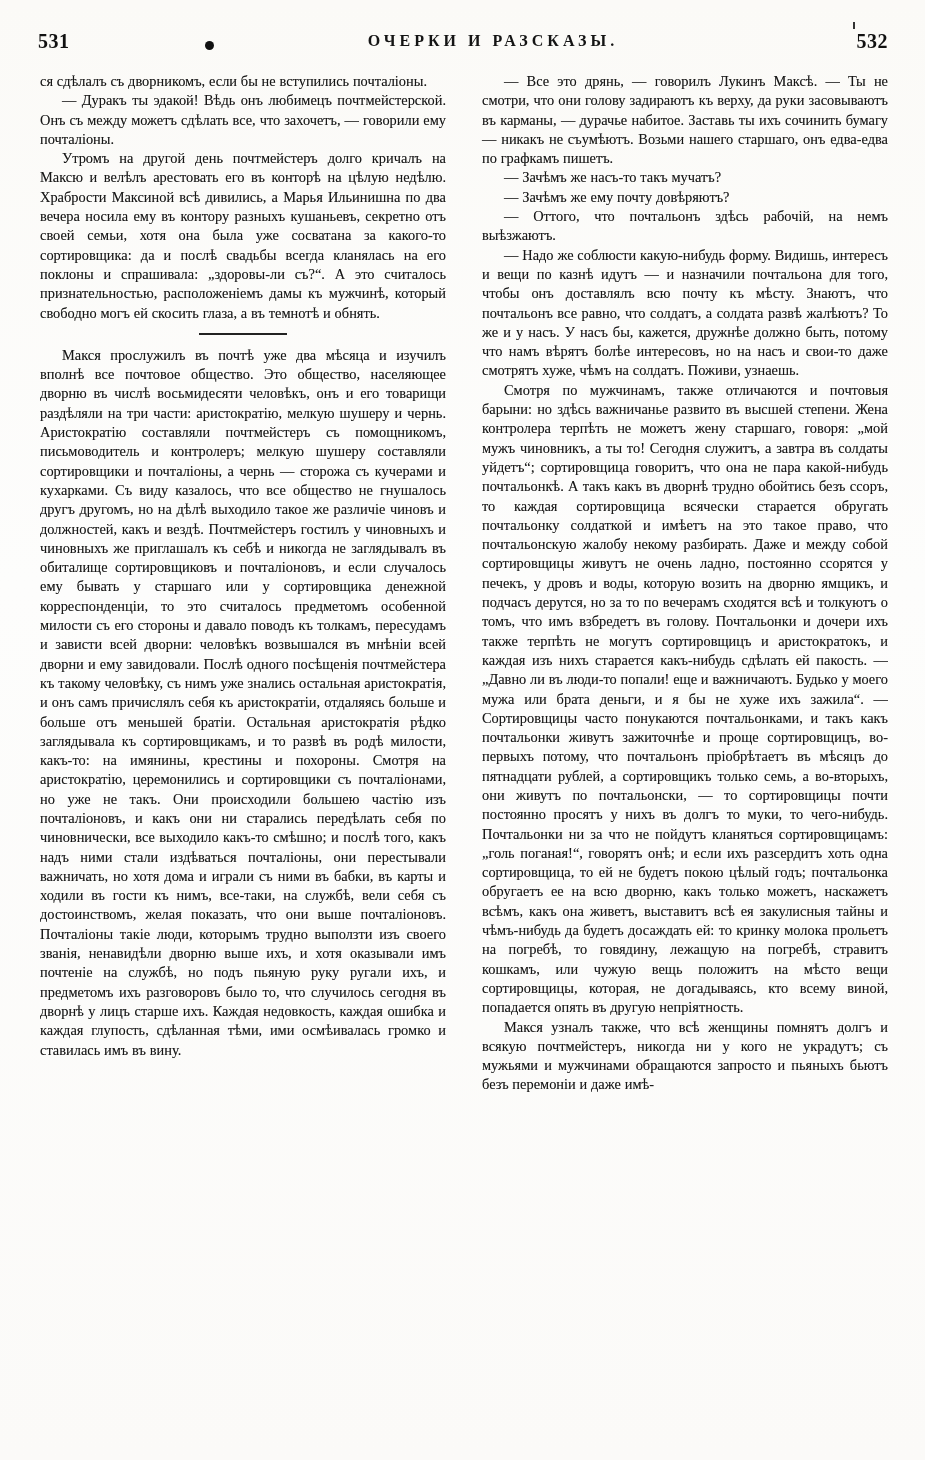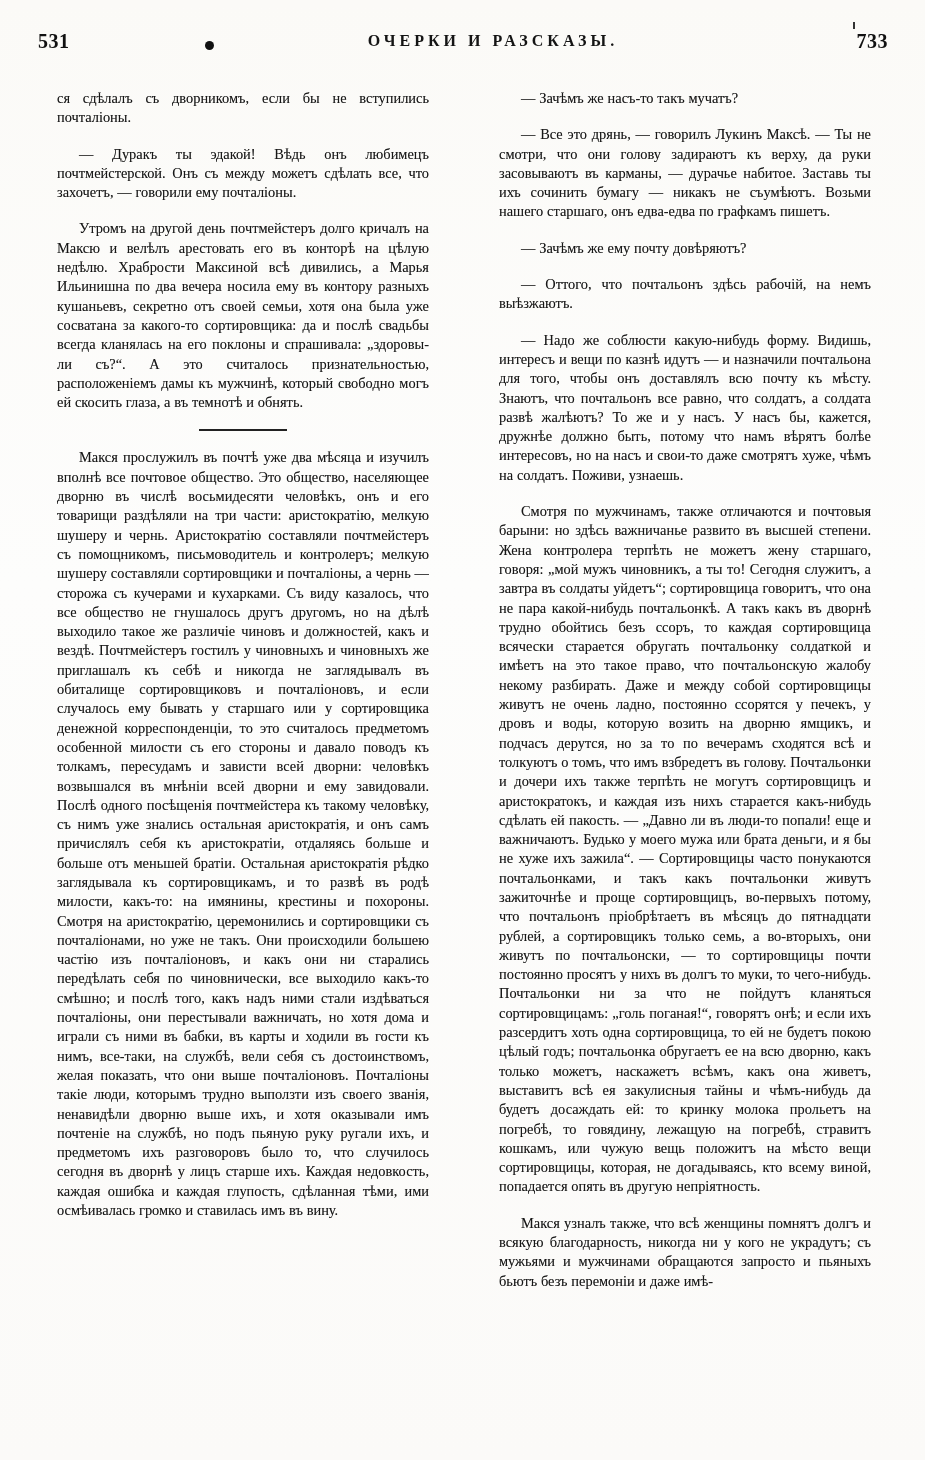"733" span.folio { text: 733 -> 532 }
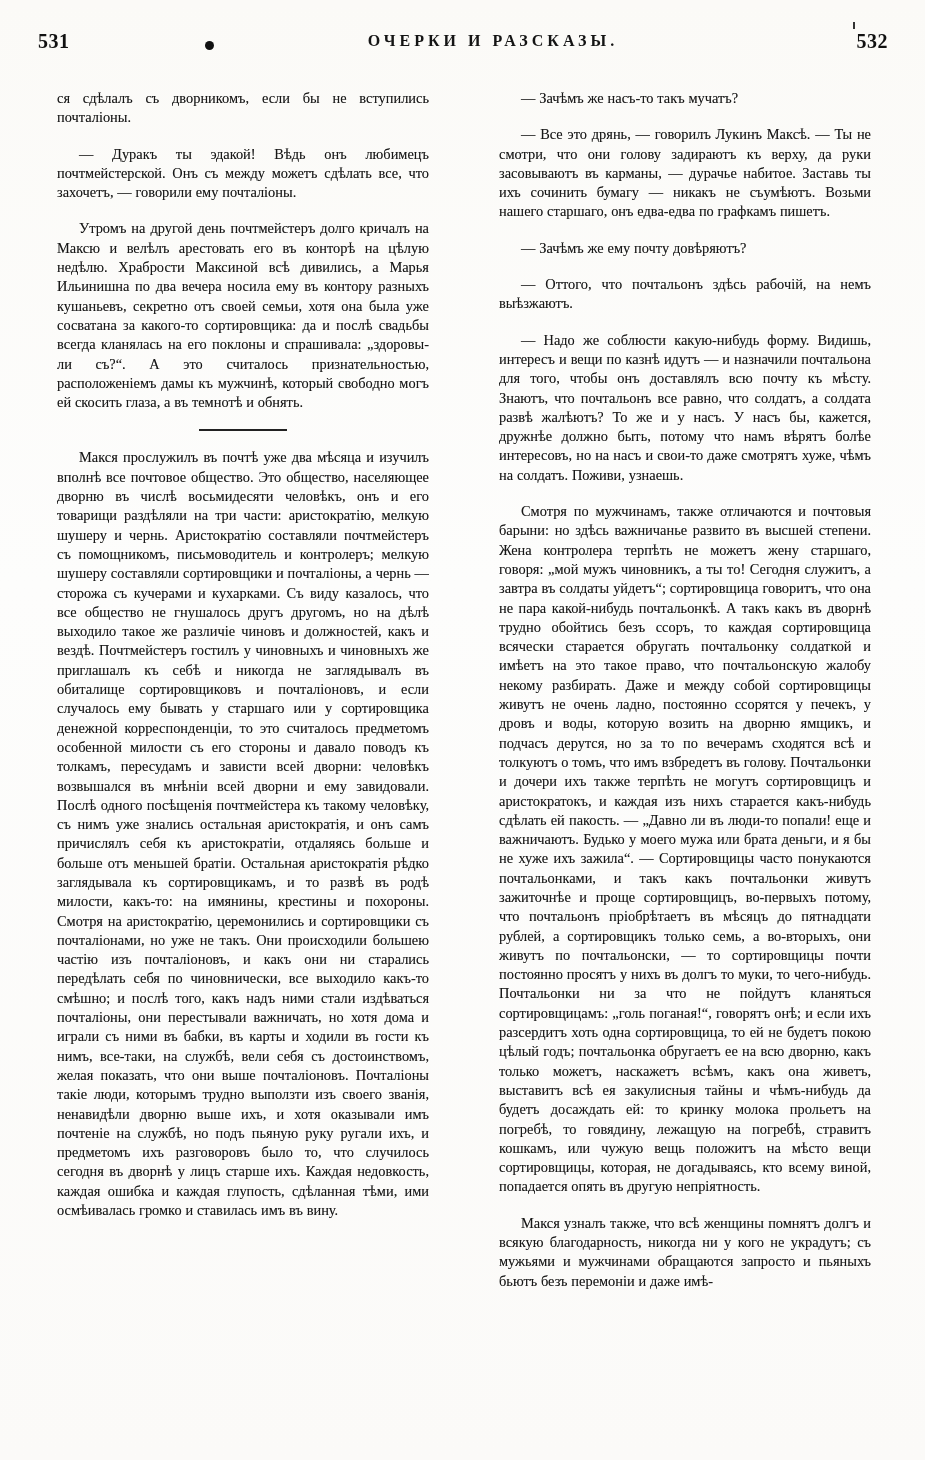"ся сдѣлалъ съ дворникомъ, если" .col p { margin: 17px -> 0 }
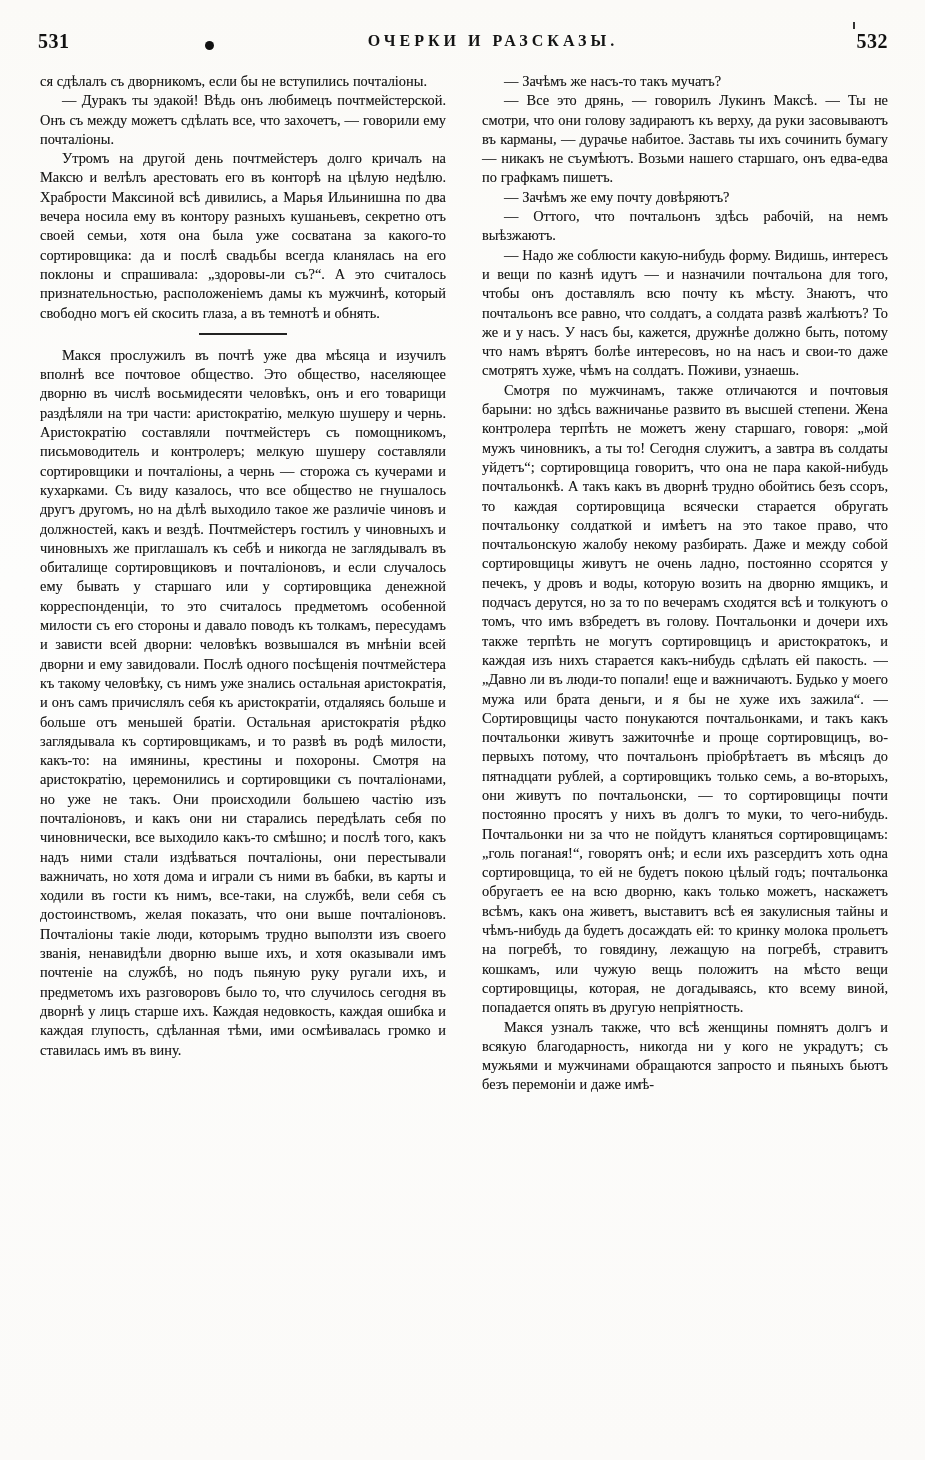"— Зачѣмъ же насъ-то такъ" p.dash { order: before "— Все это дрянь, —" -> after "— Все это дрянь, —" }
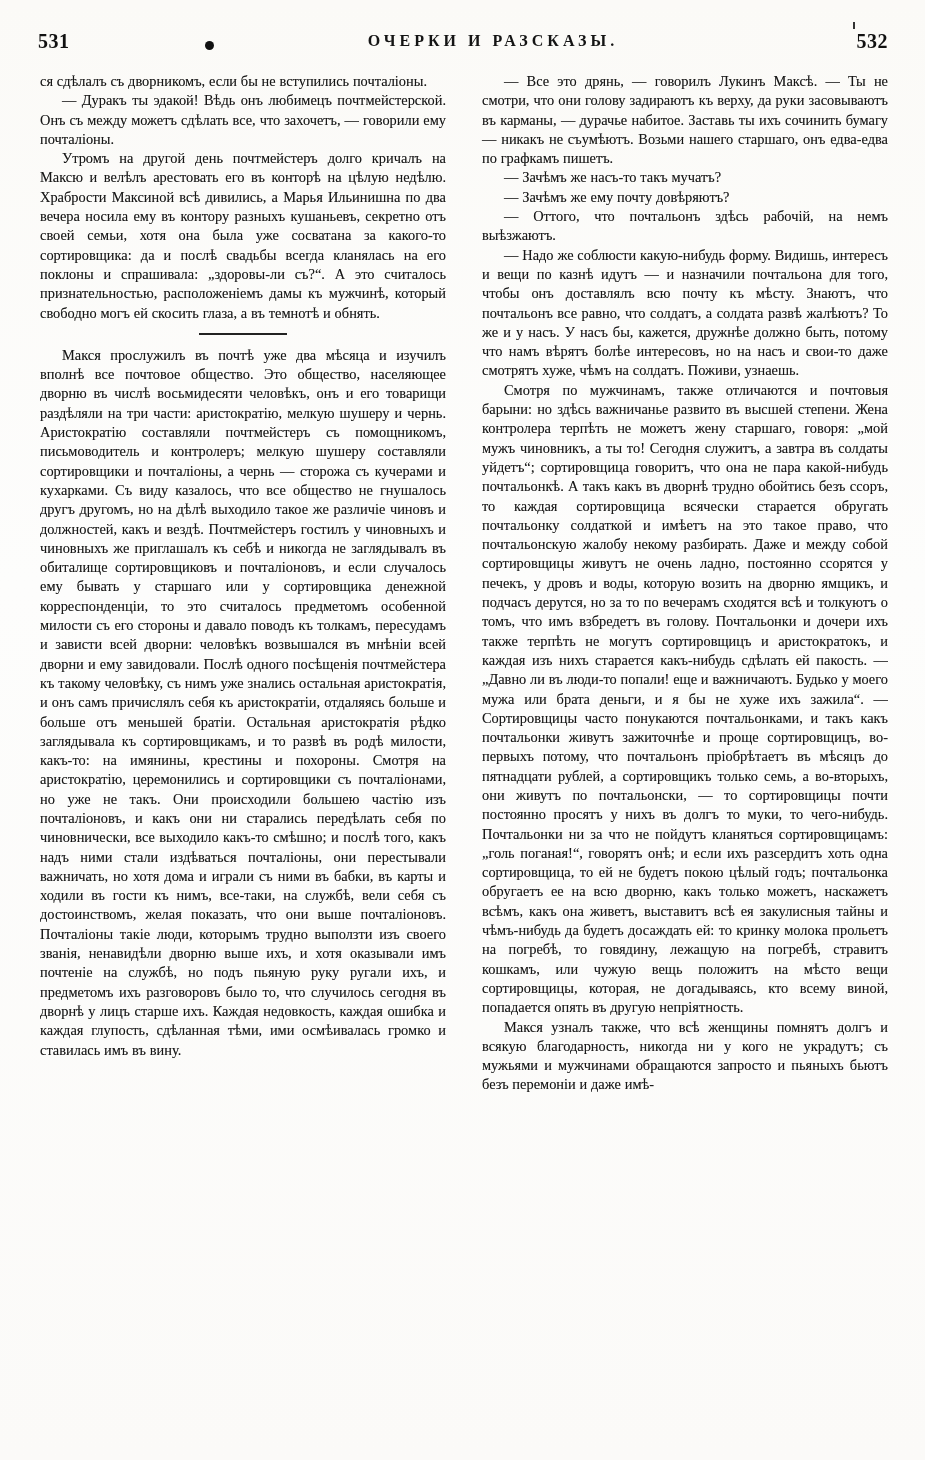"Макся узналъ также, что всѣ" p { text: благодарность -> почтмейстеръ }
